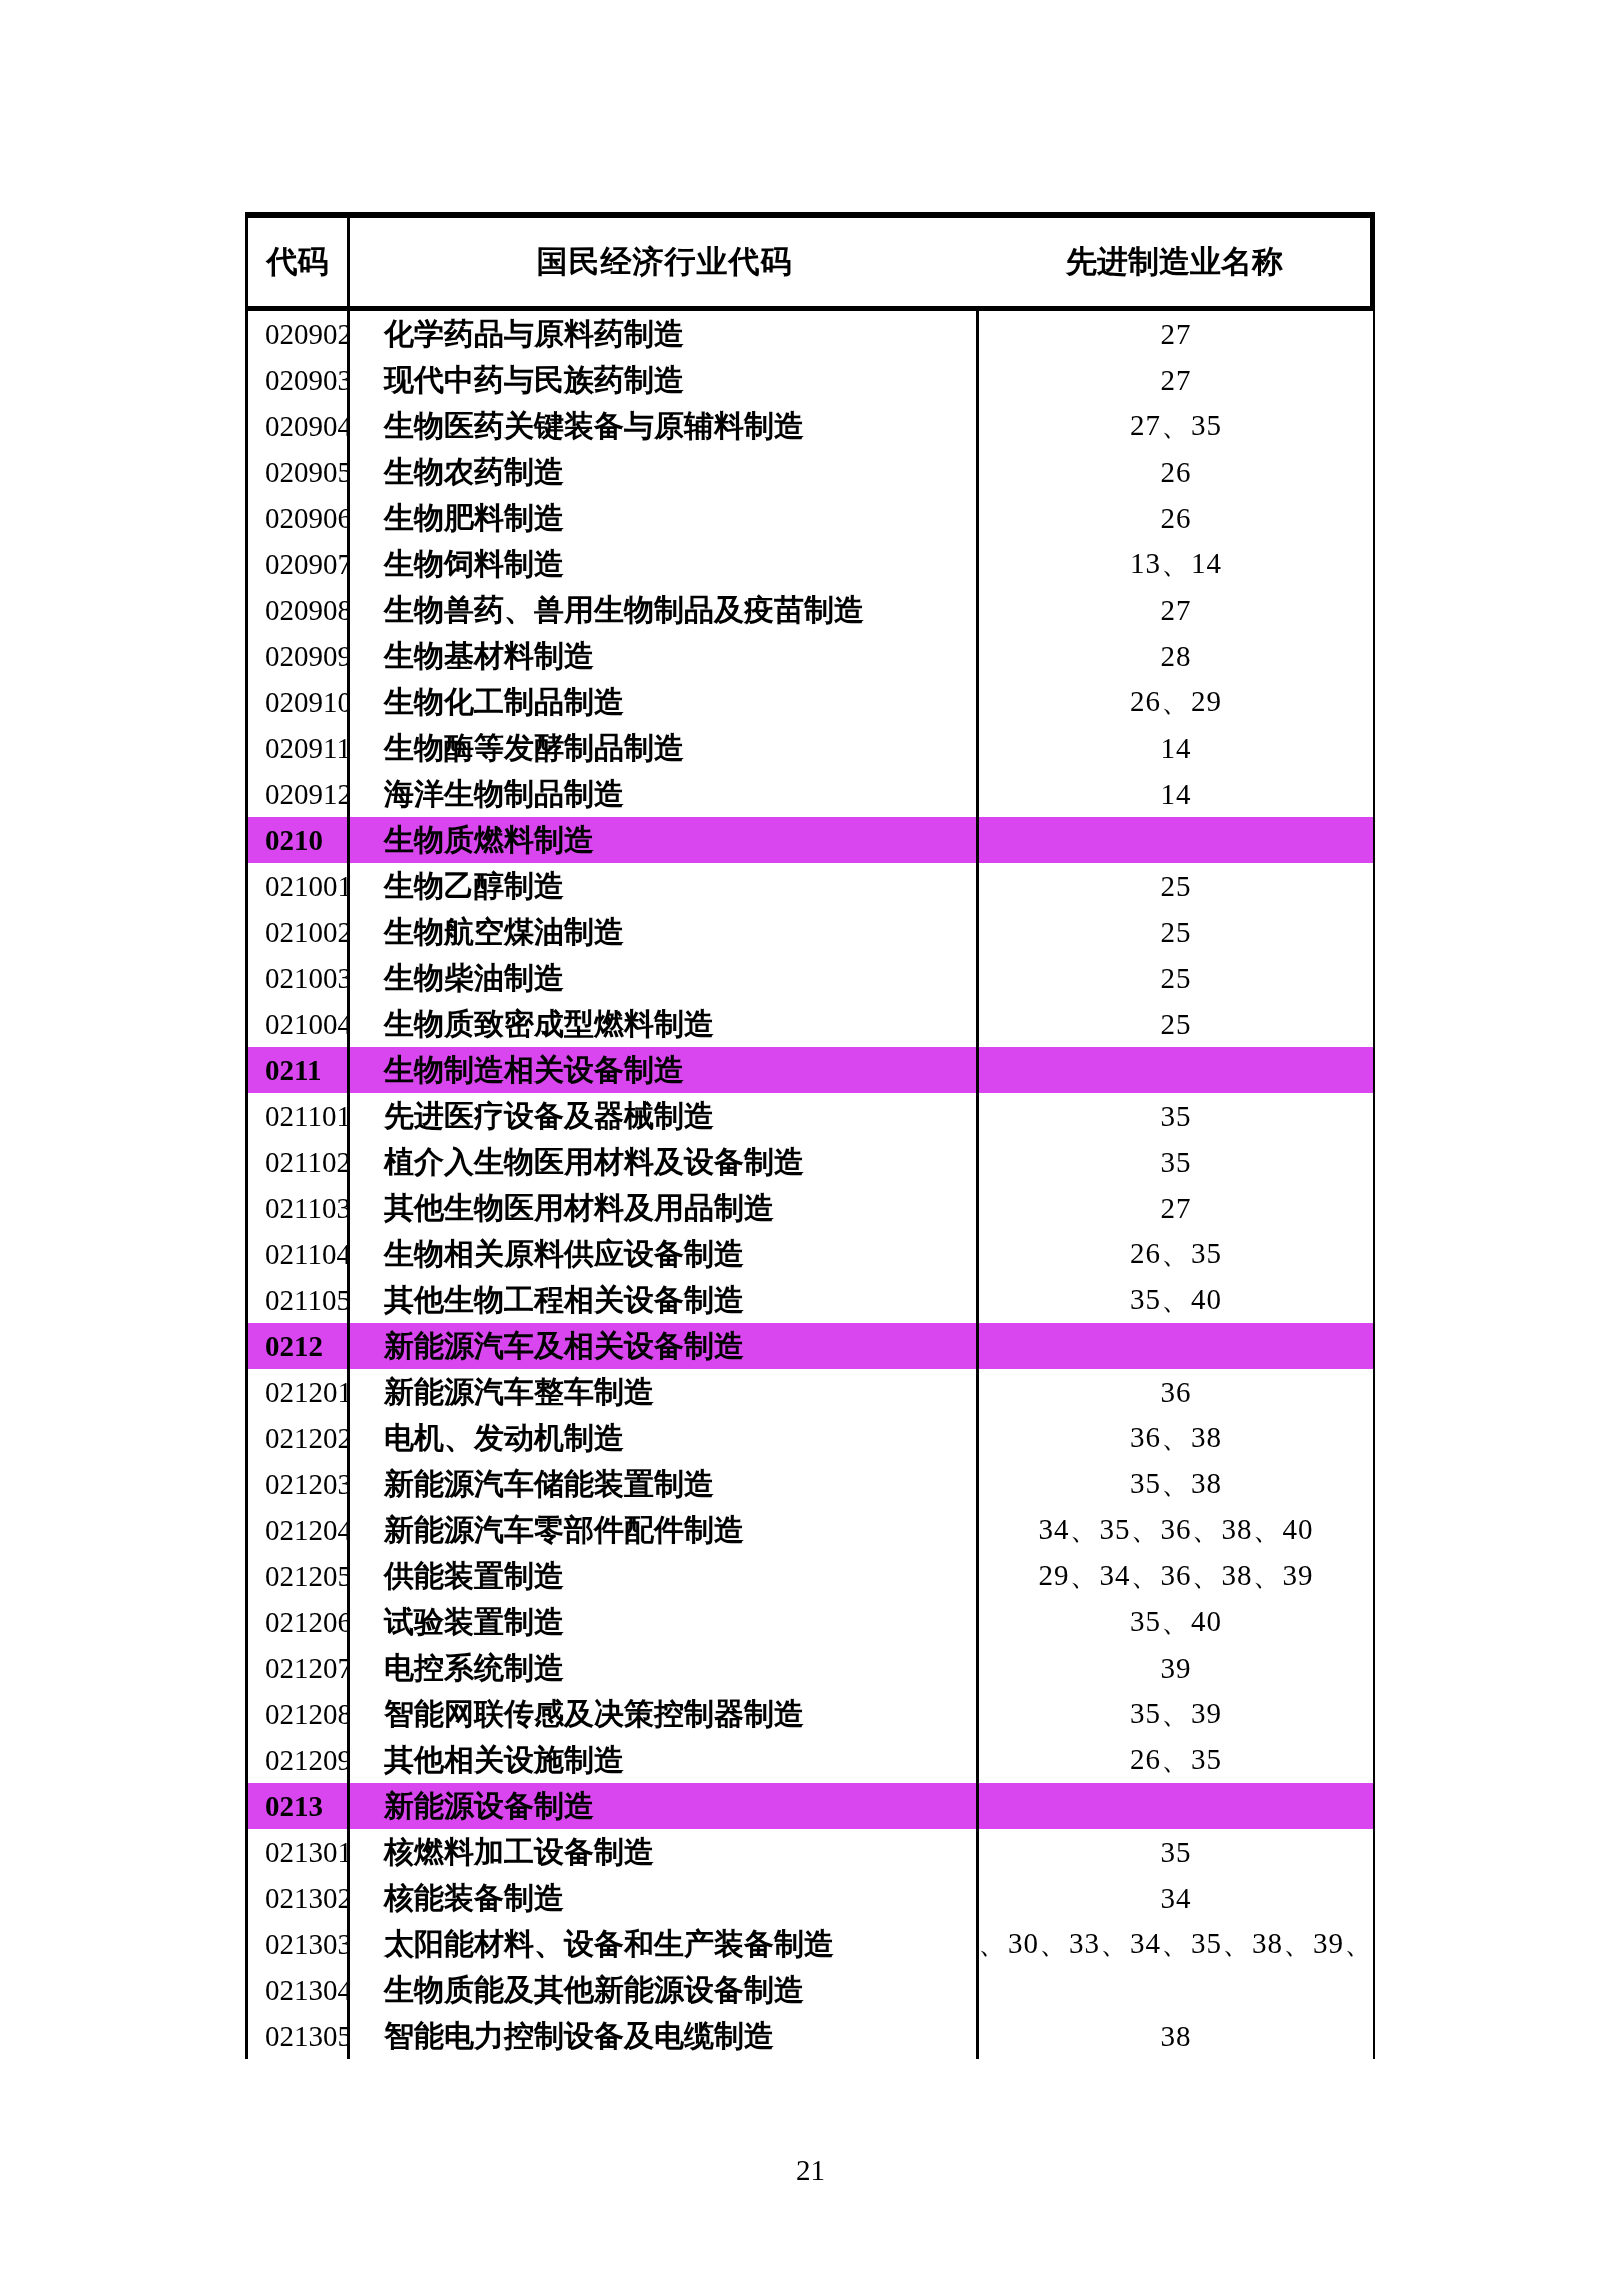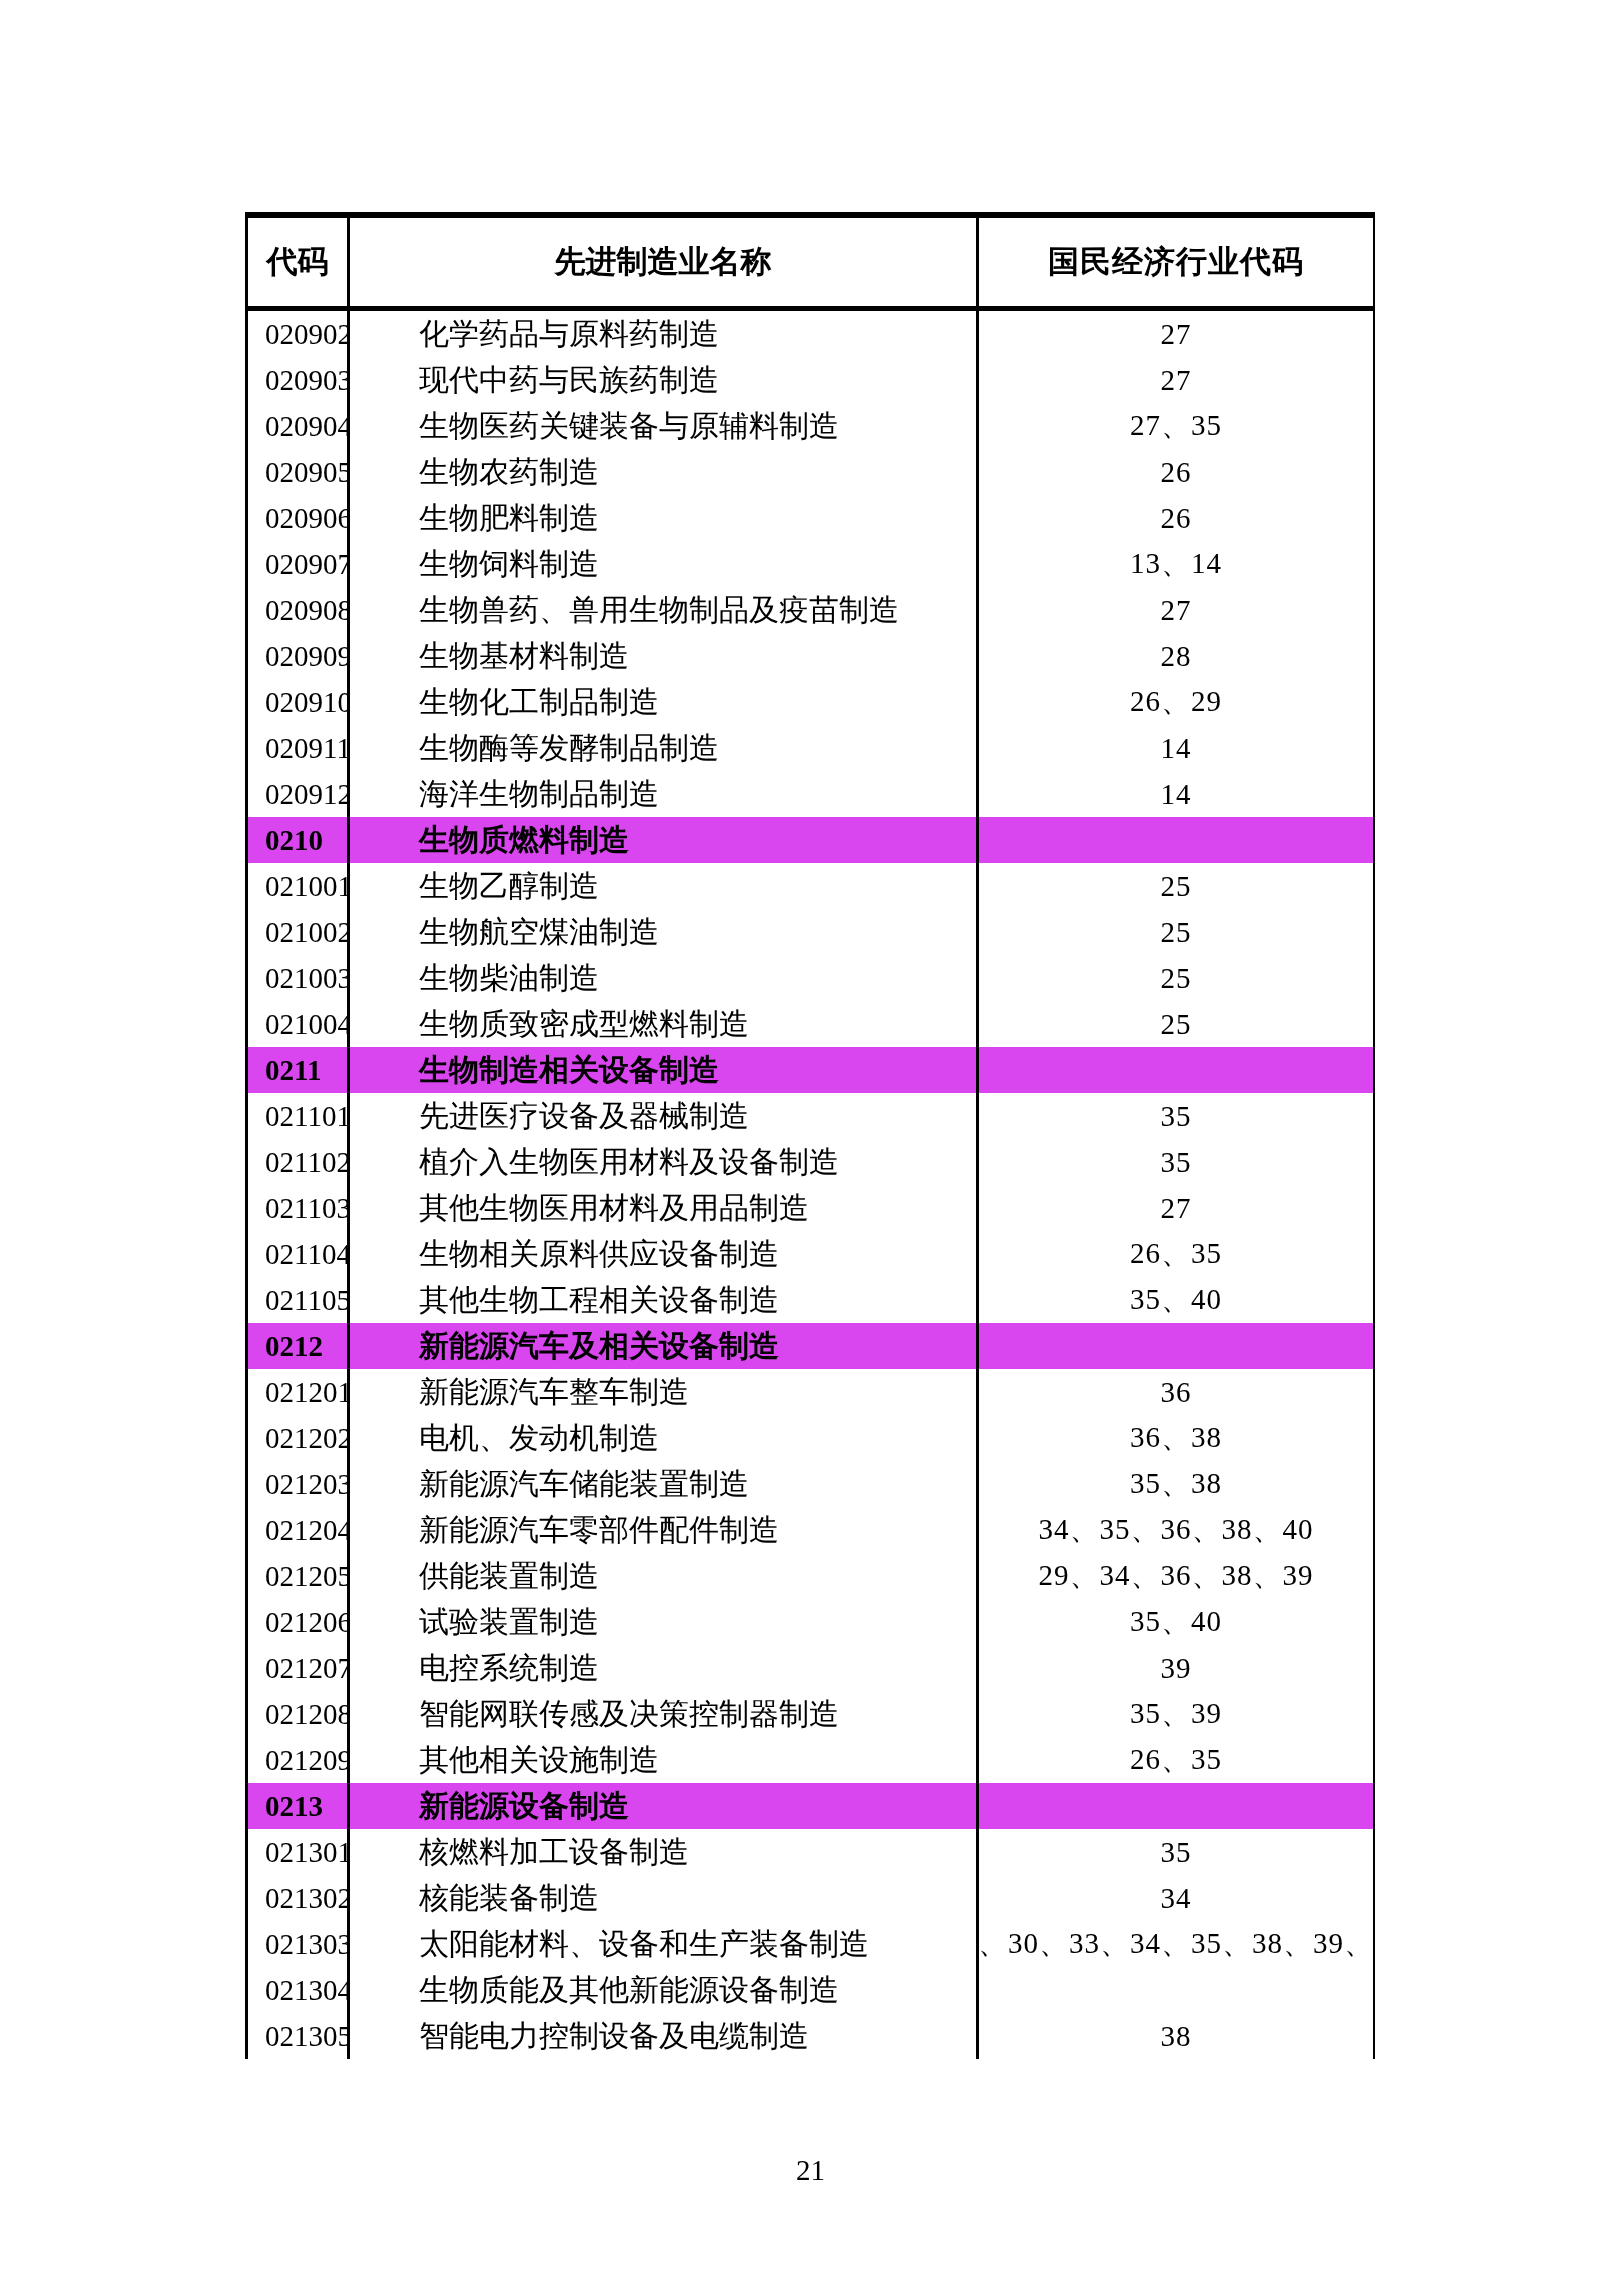"先进制造业名称" div.cell { order: before "国民经济行业代码" -> after "国民经济行业代码" }
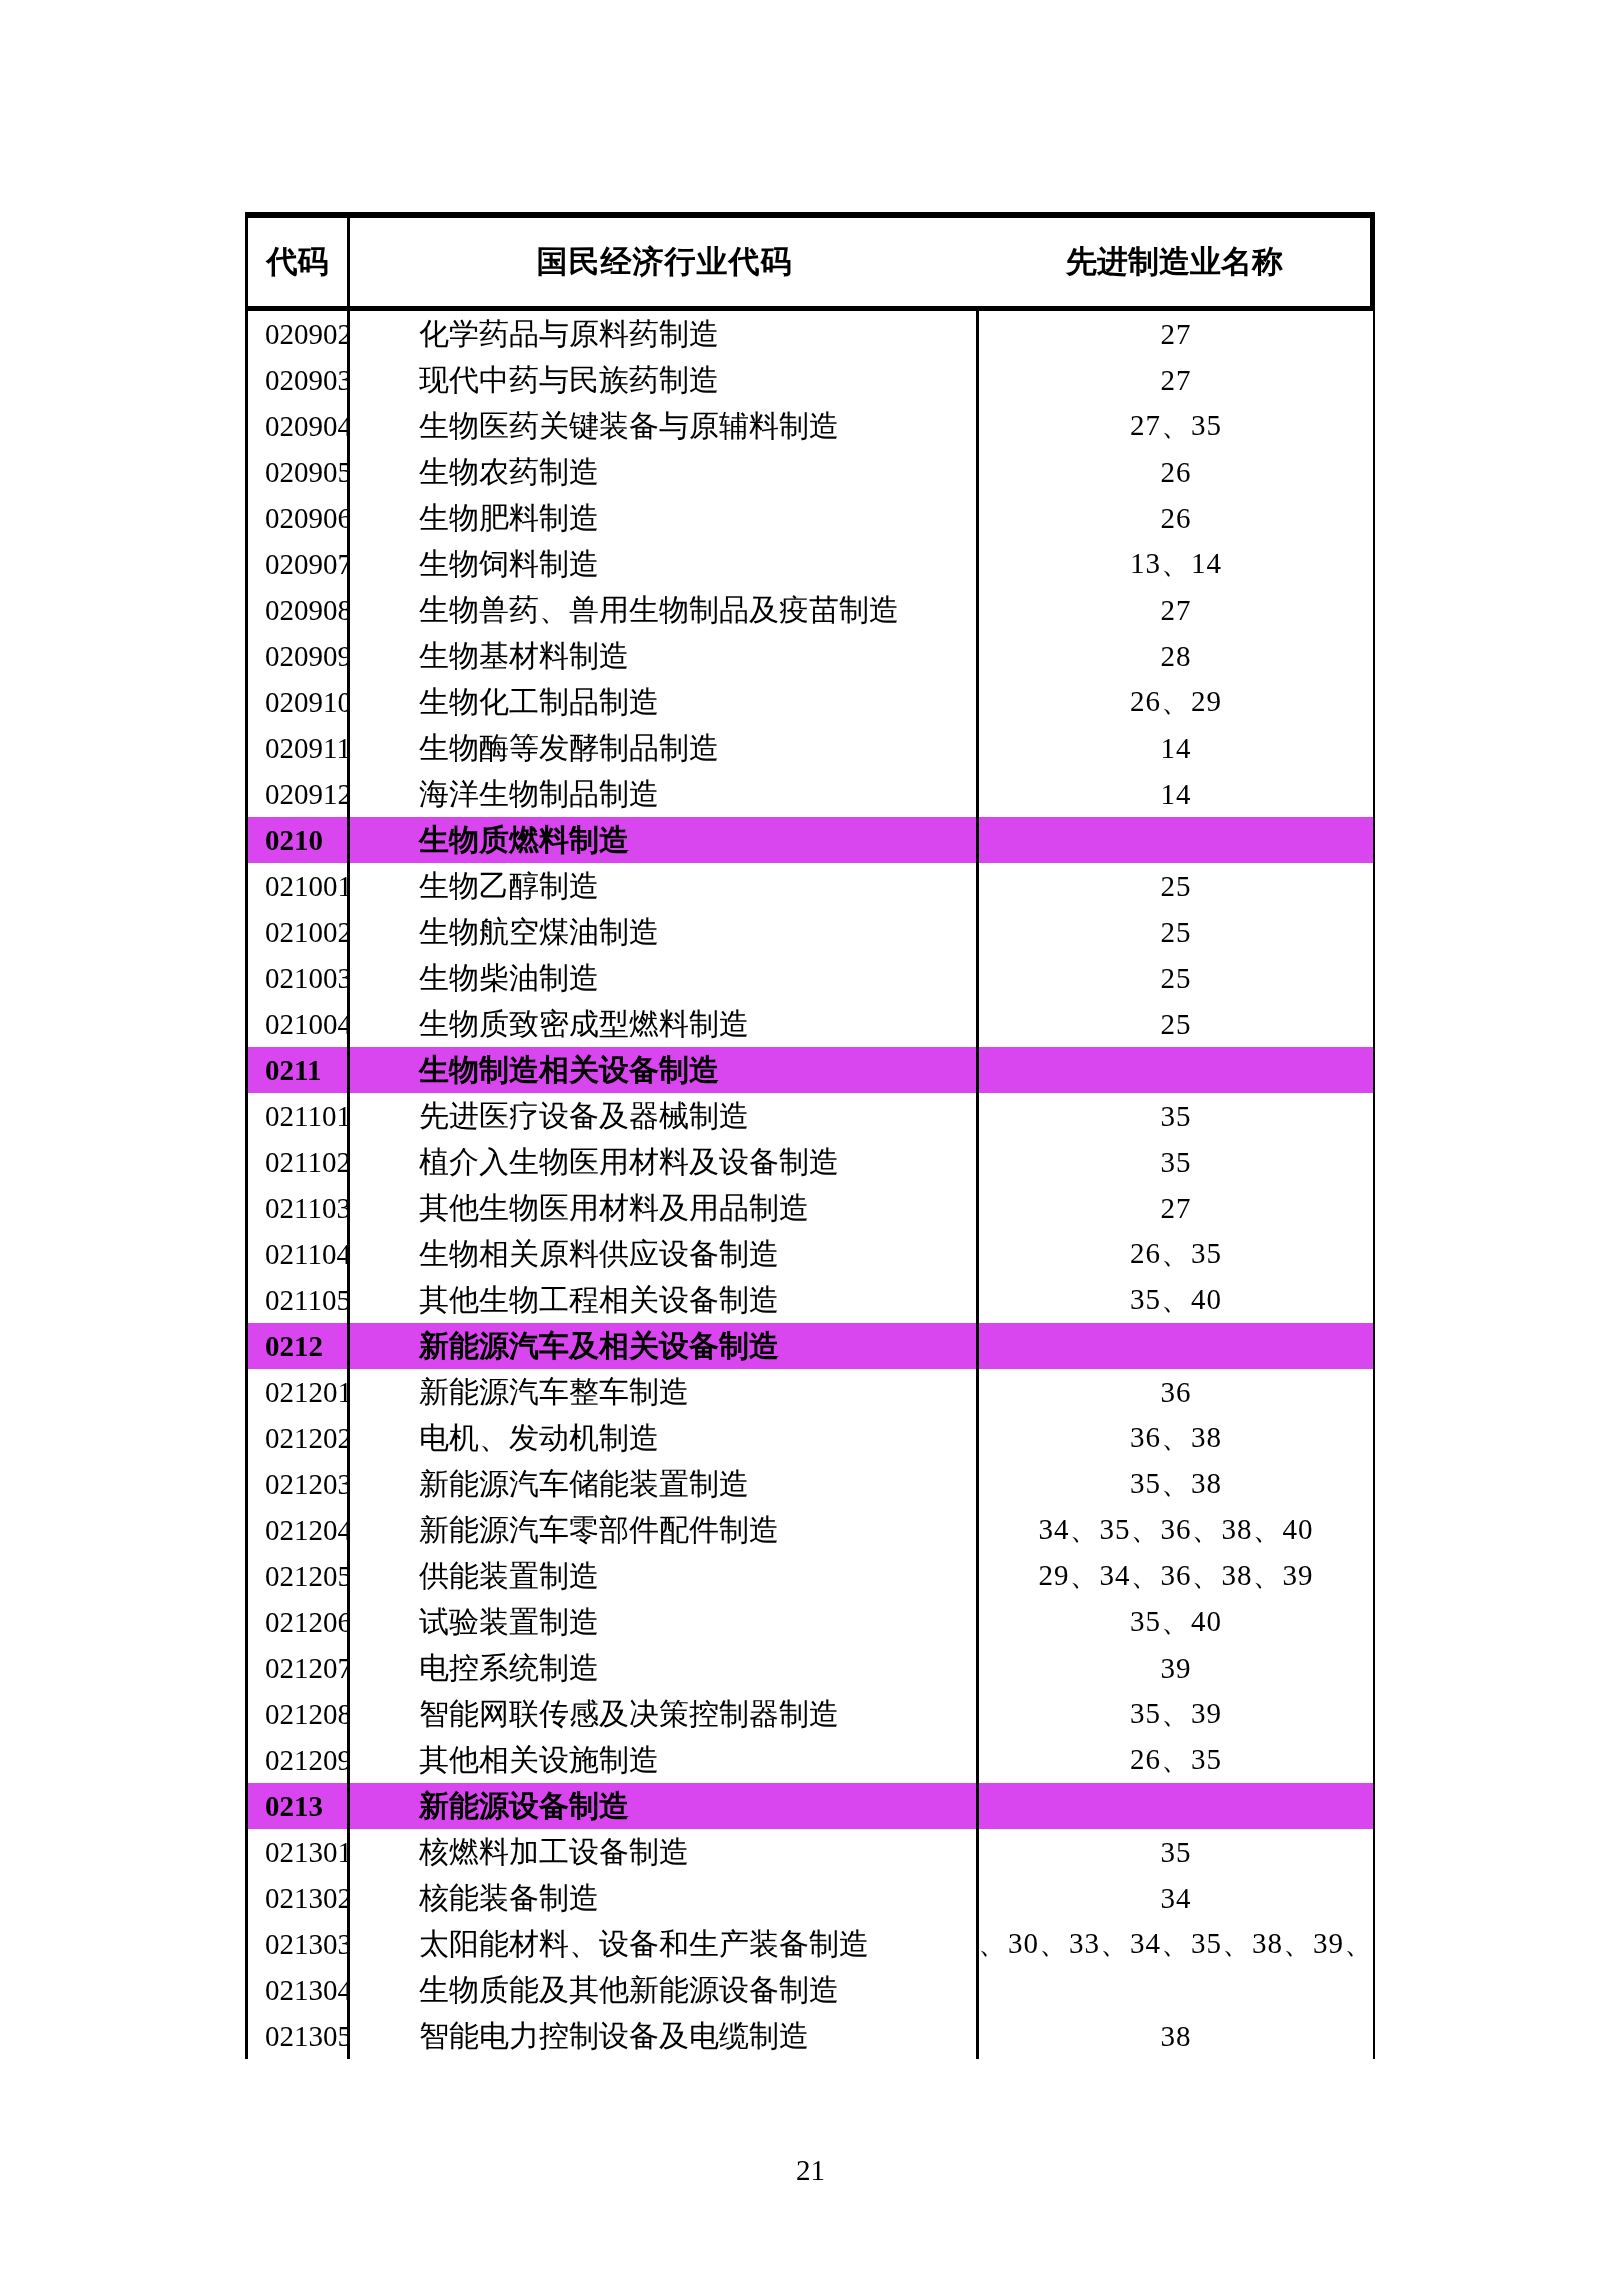"化学药品与原料药制造" .col-name { font-weight: none -> bold; padding-left: 69px -> 34px }
